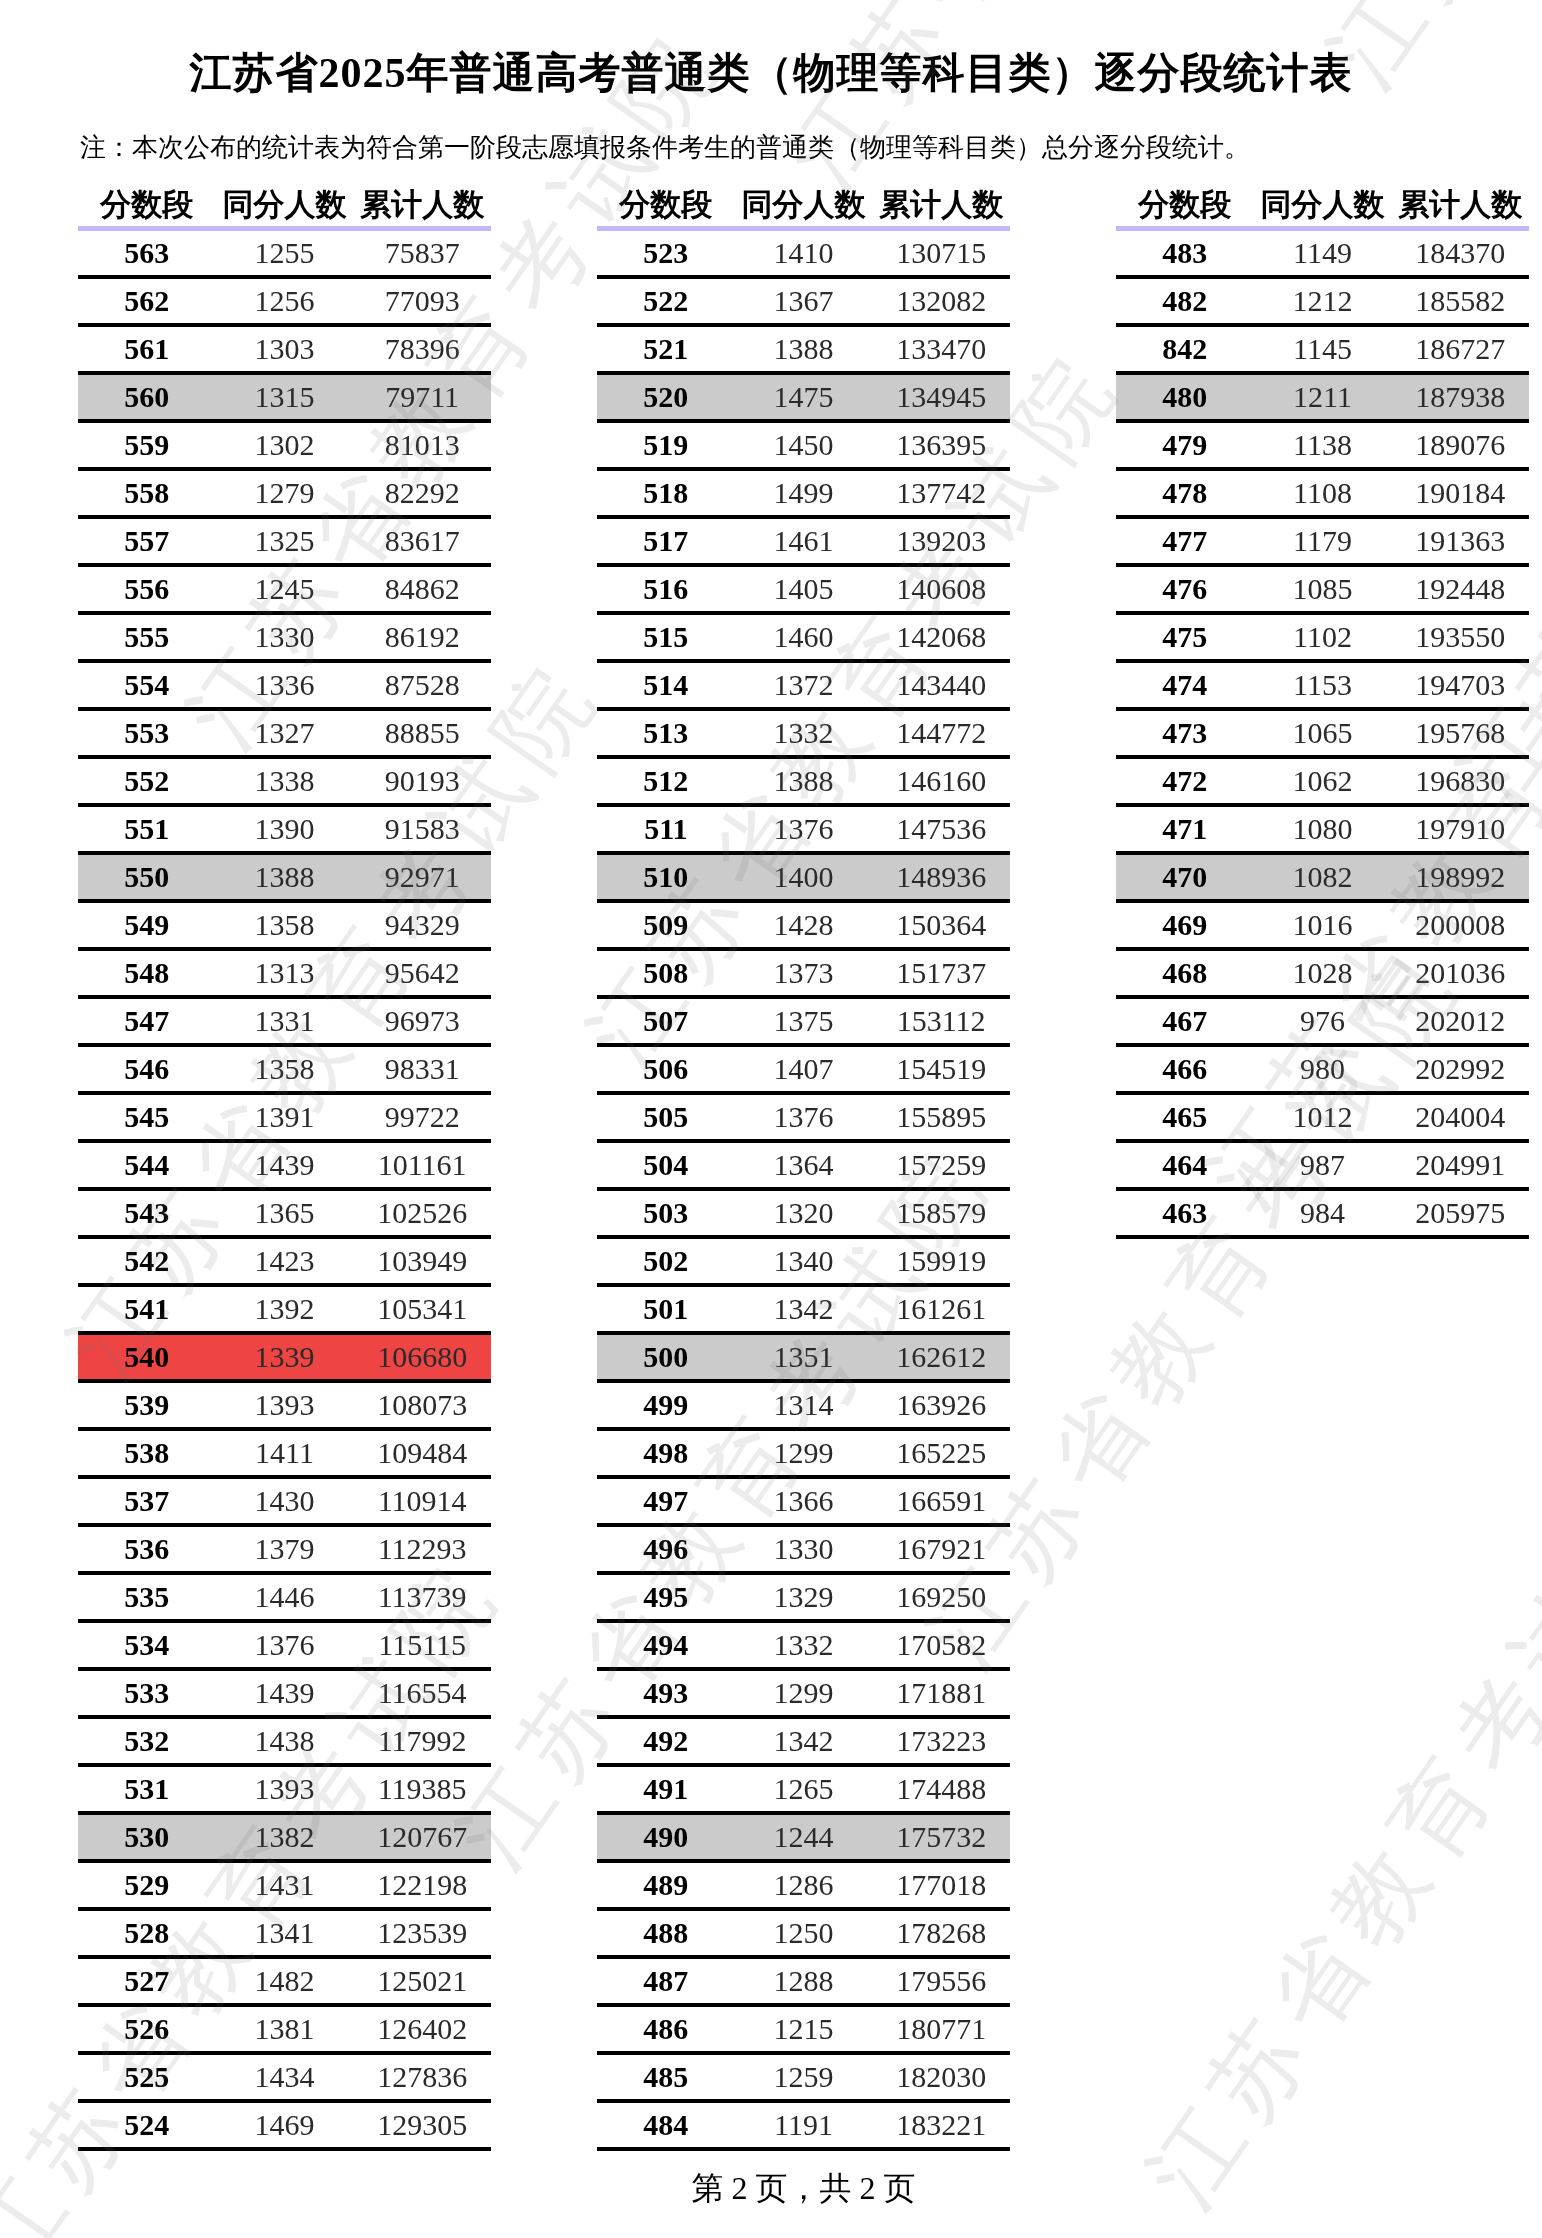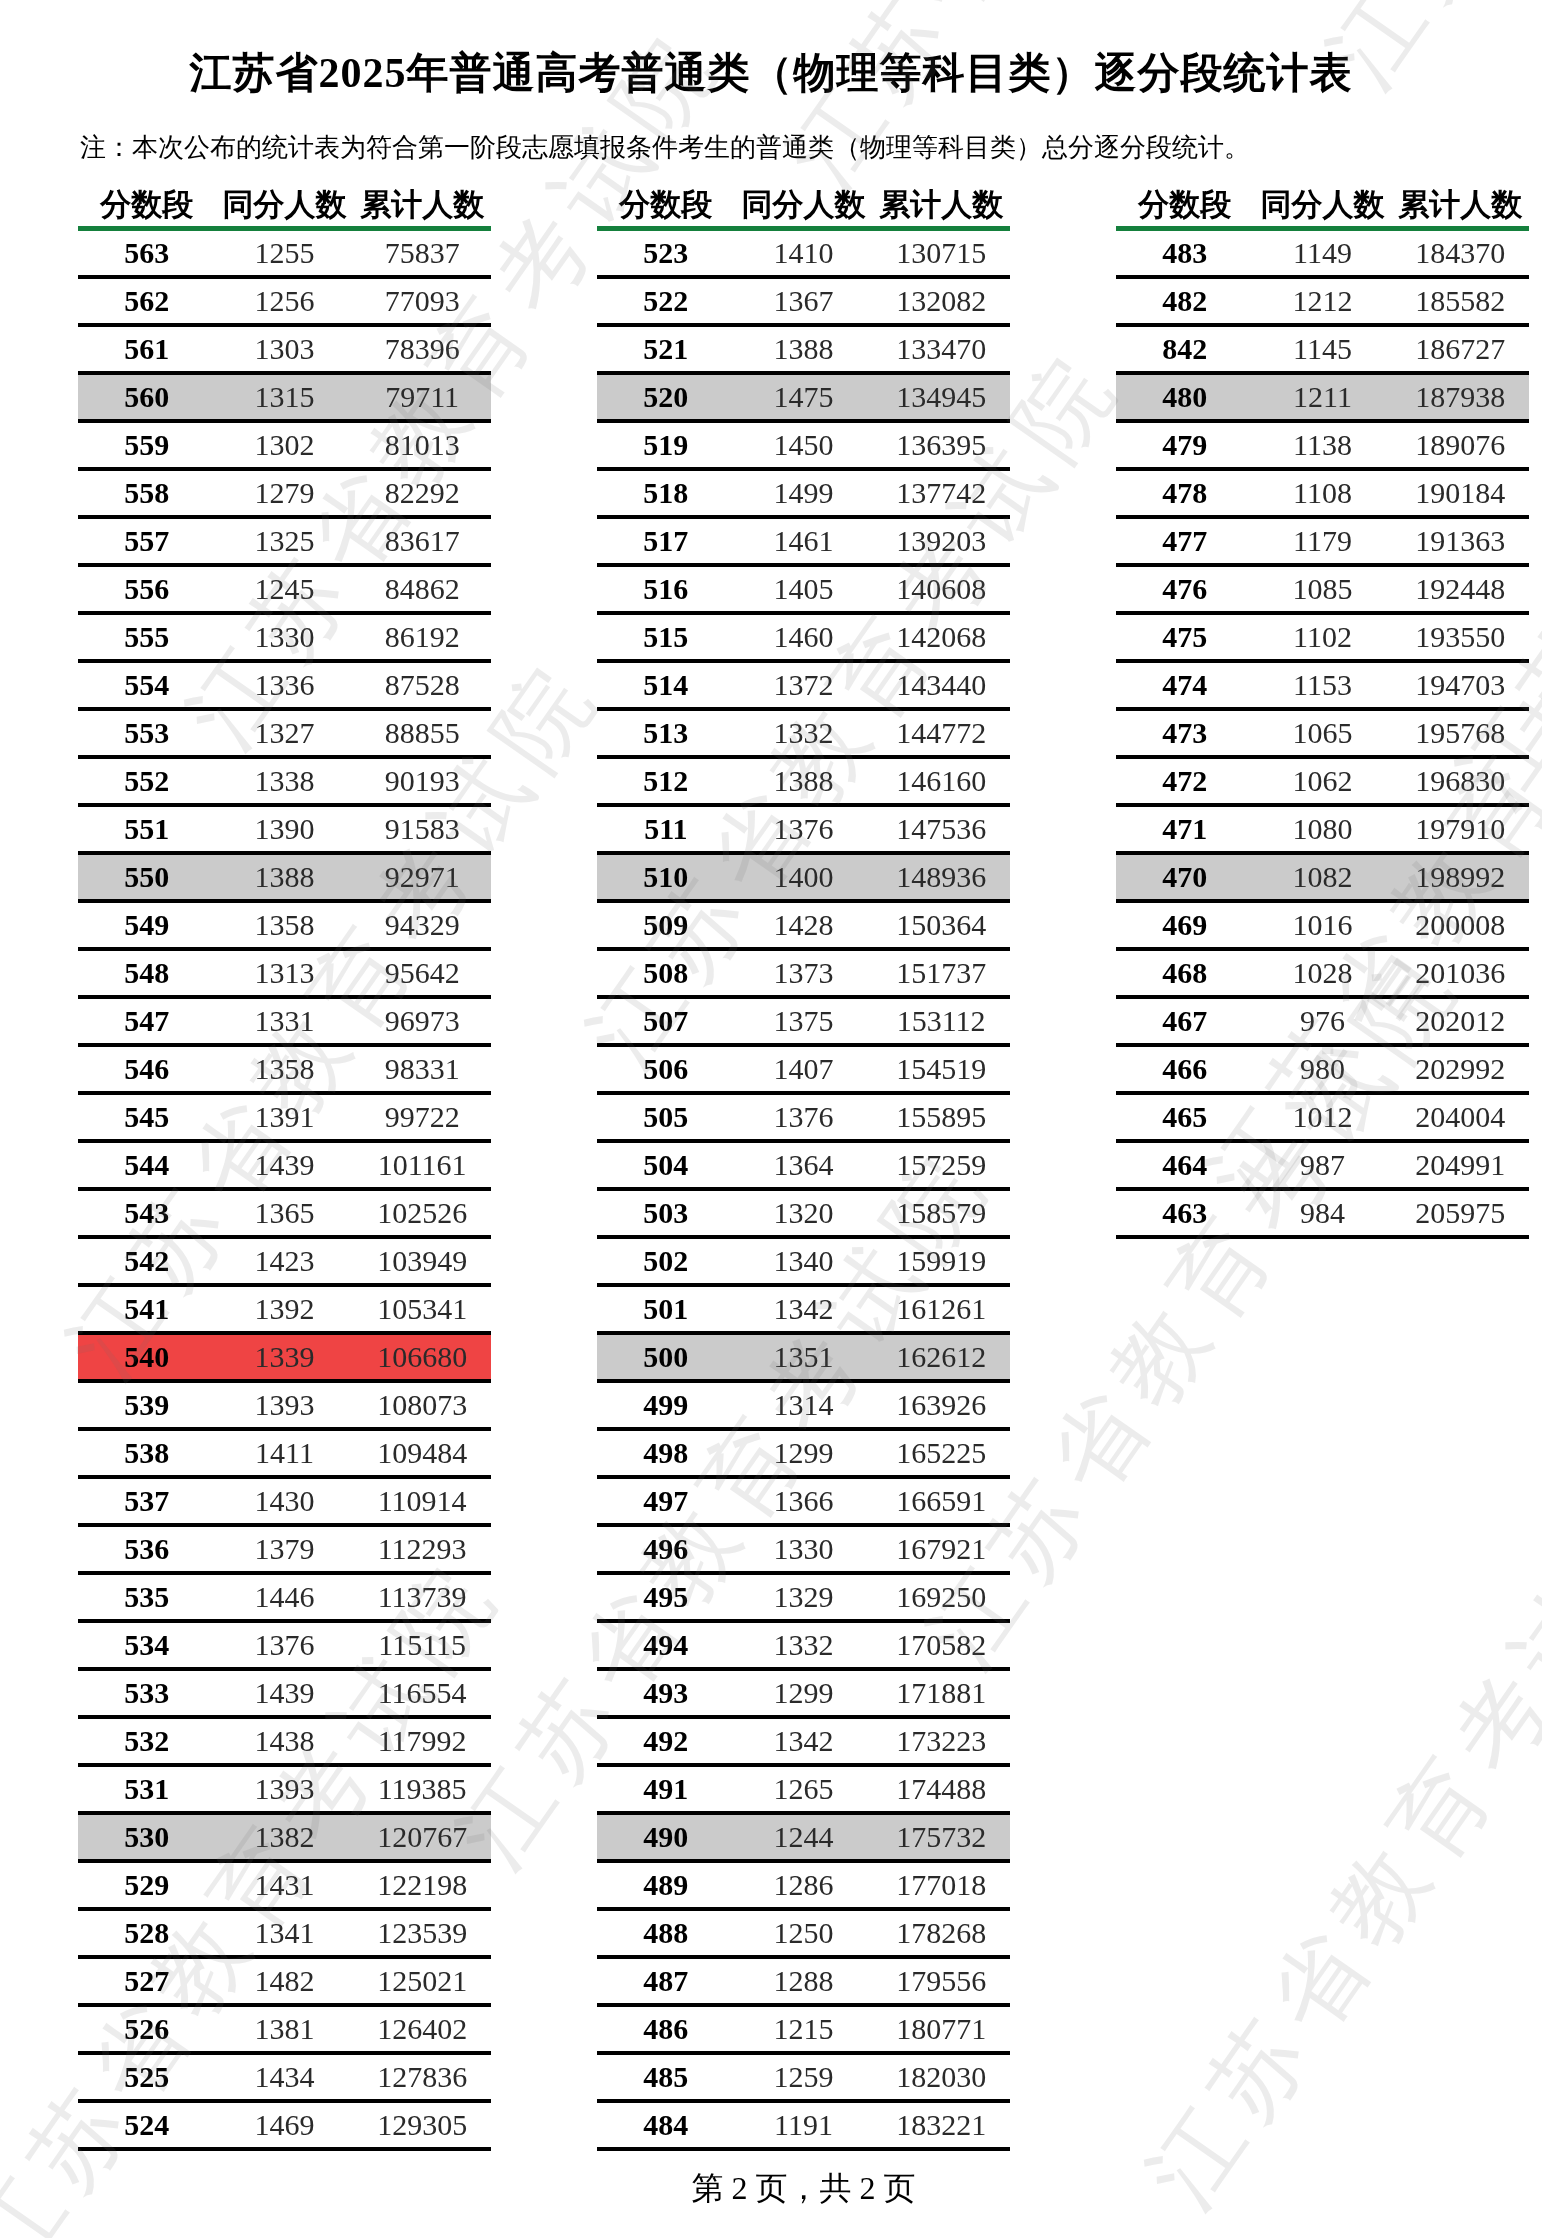"分数段" th { border-bottom: 5px solid #15803d -> 5px solid #c4b5fd }
